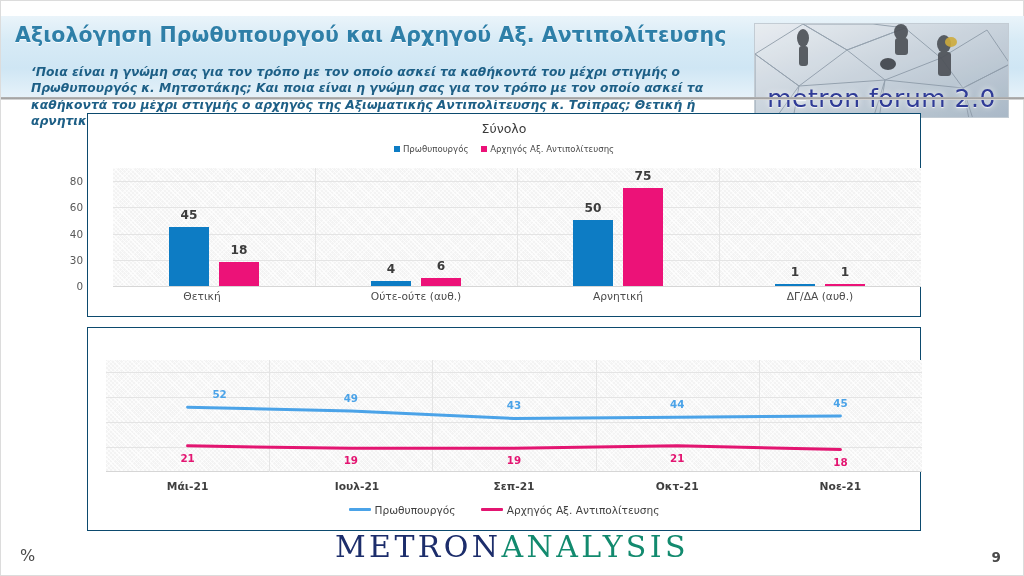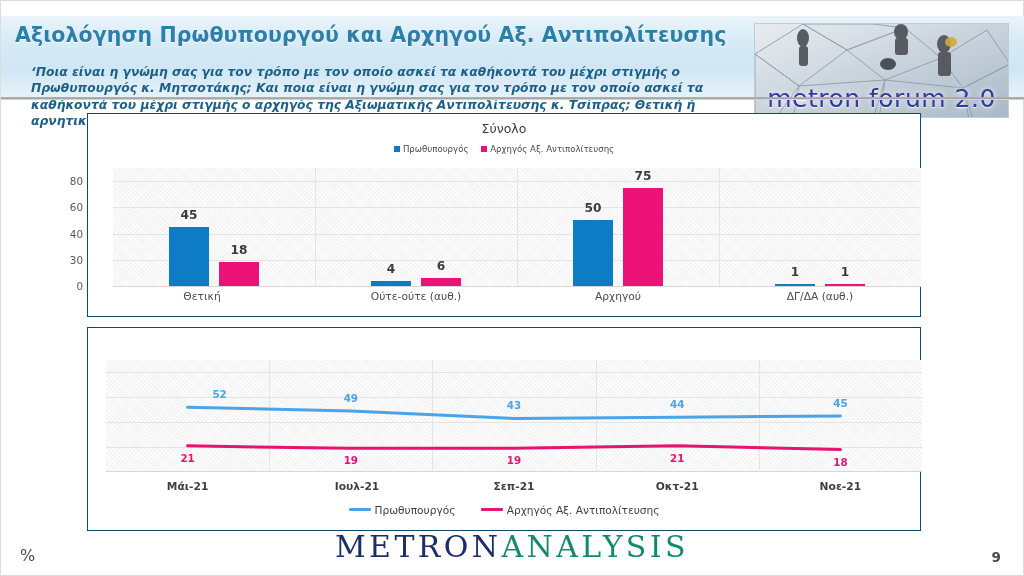"Αρχηγού" div.cat-lbl { text: Αρχηγού -> Αρνητική }
